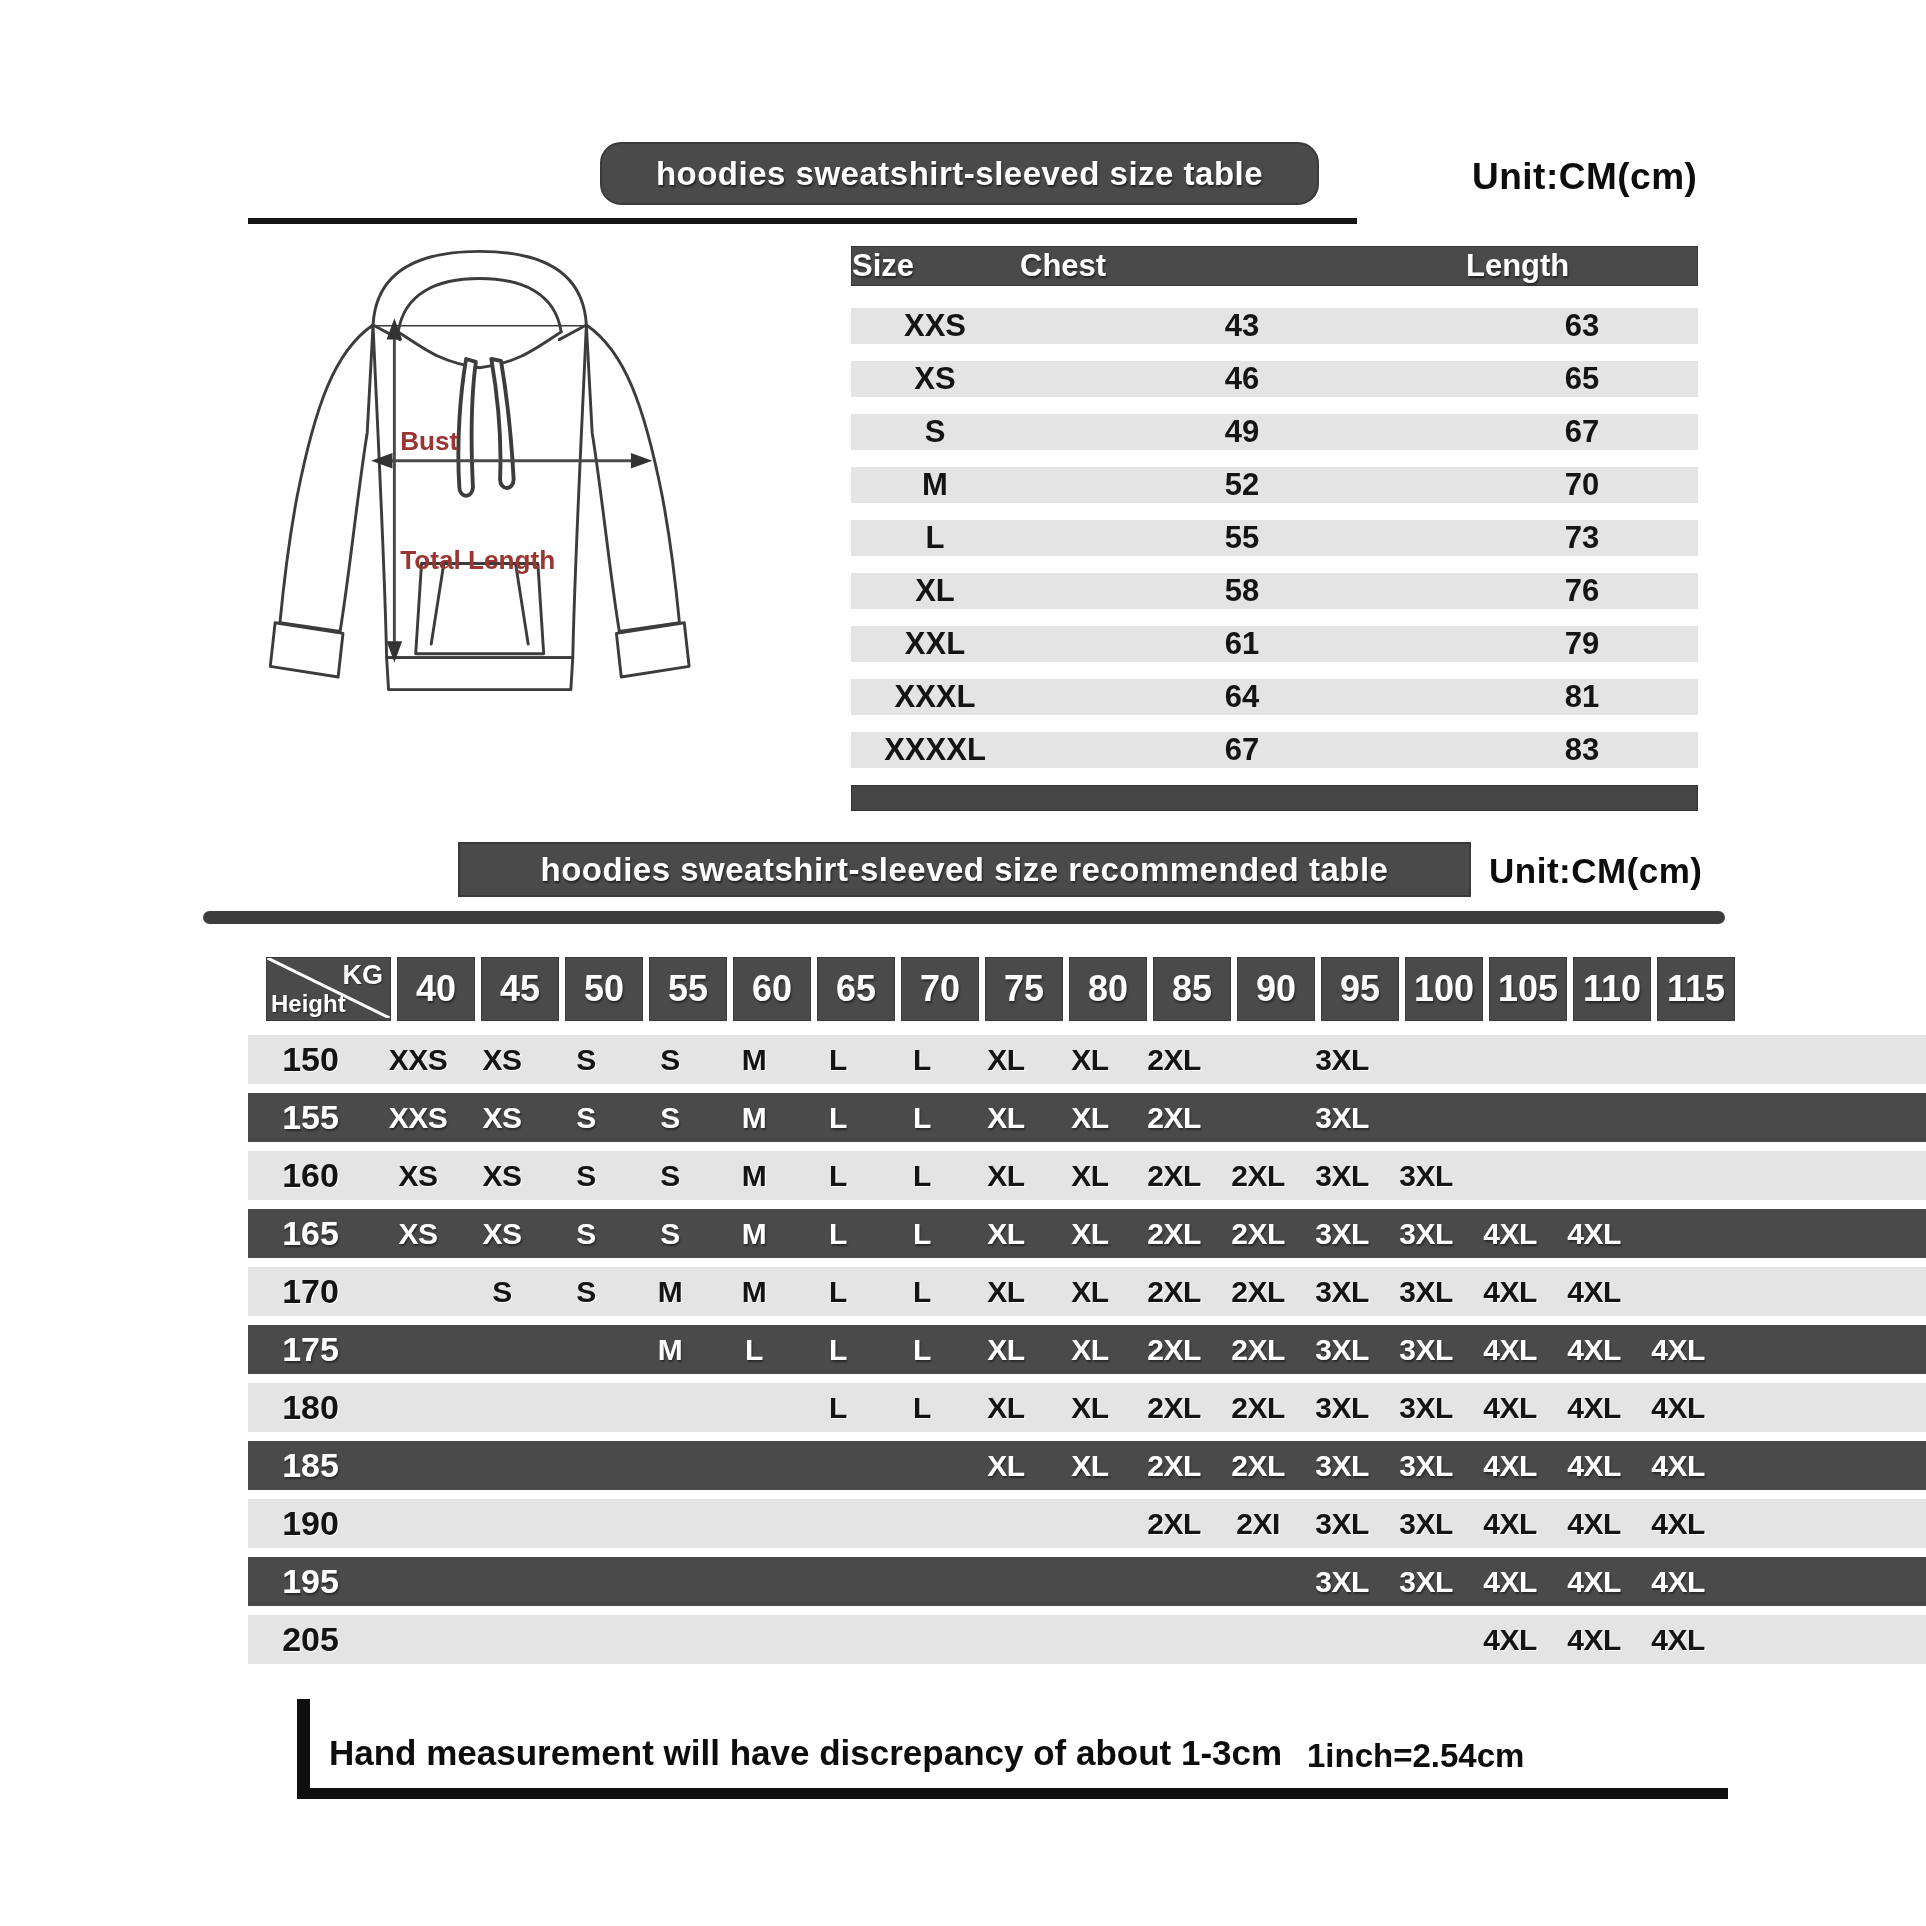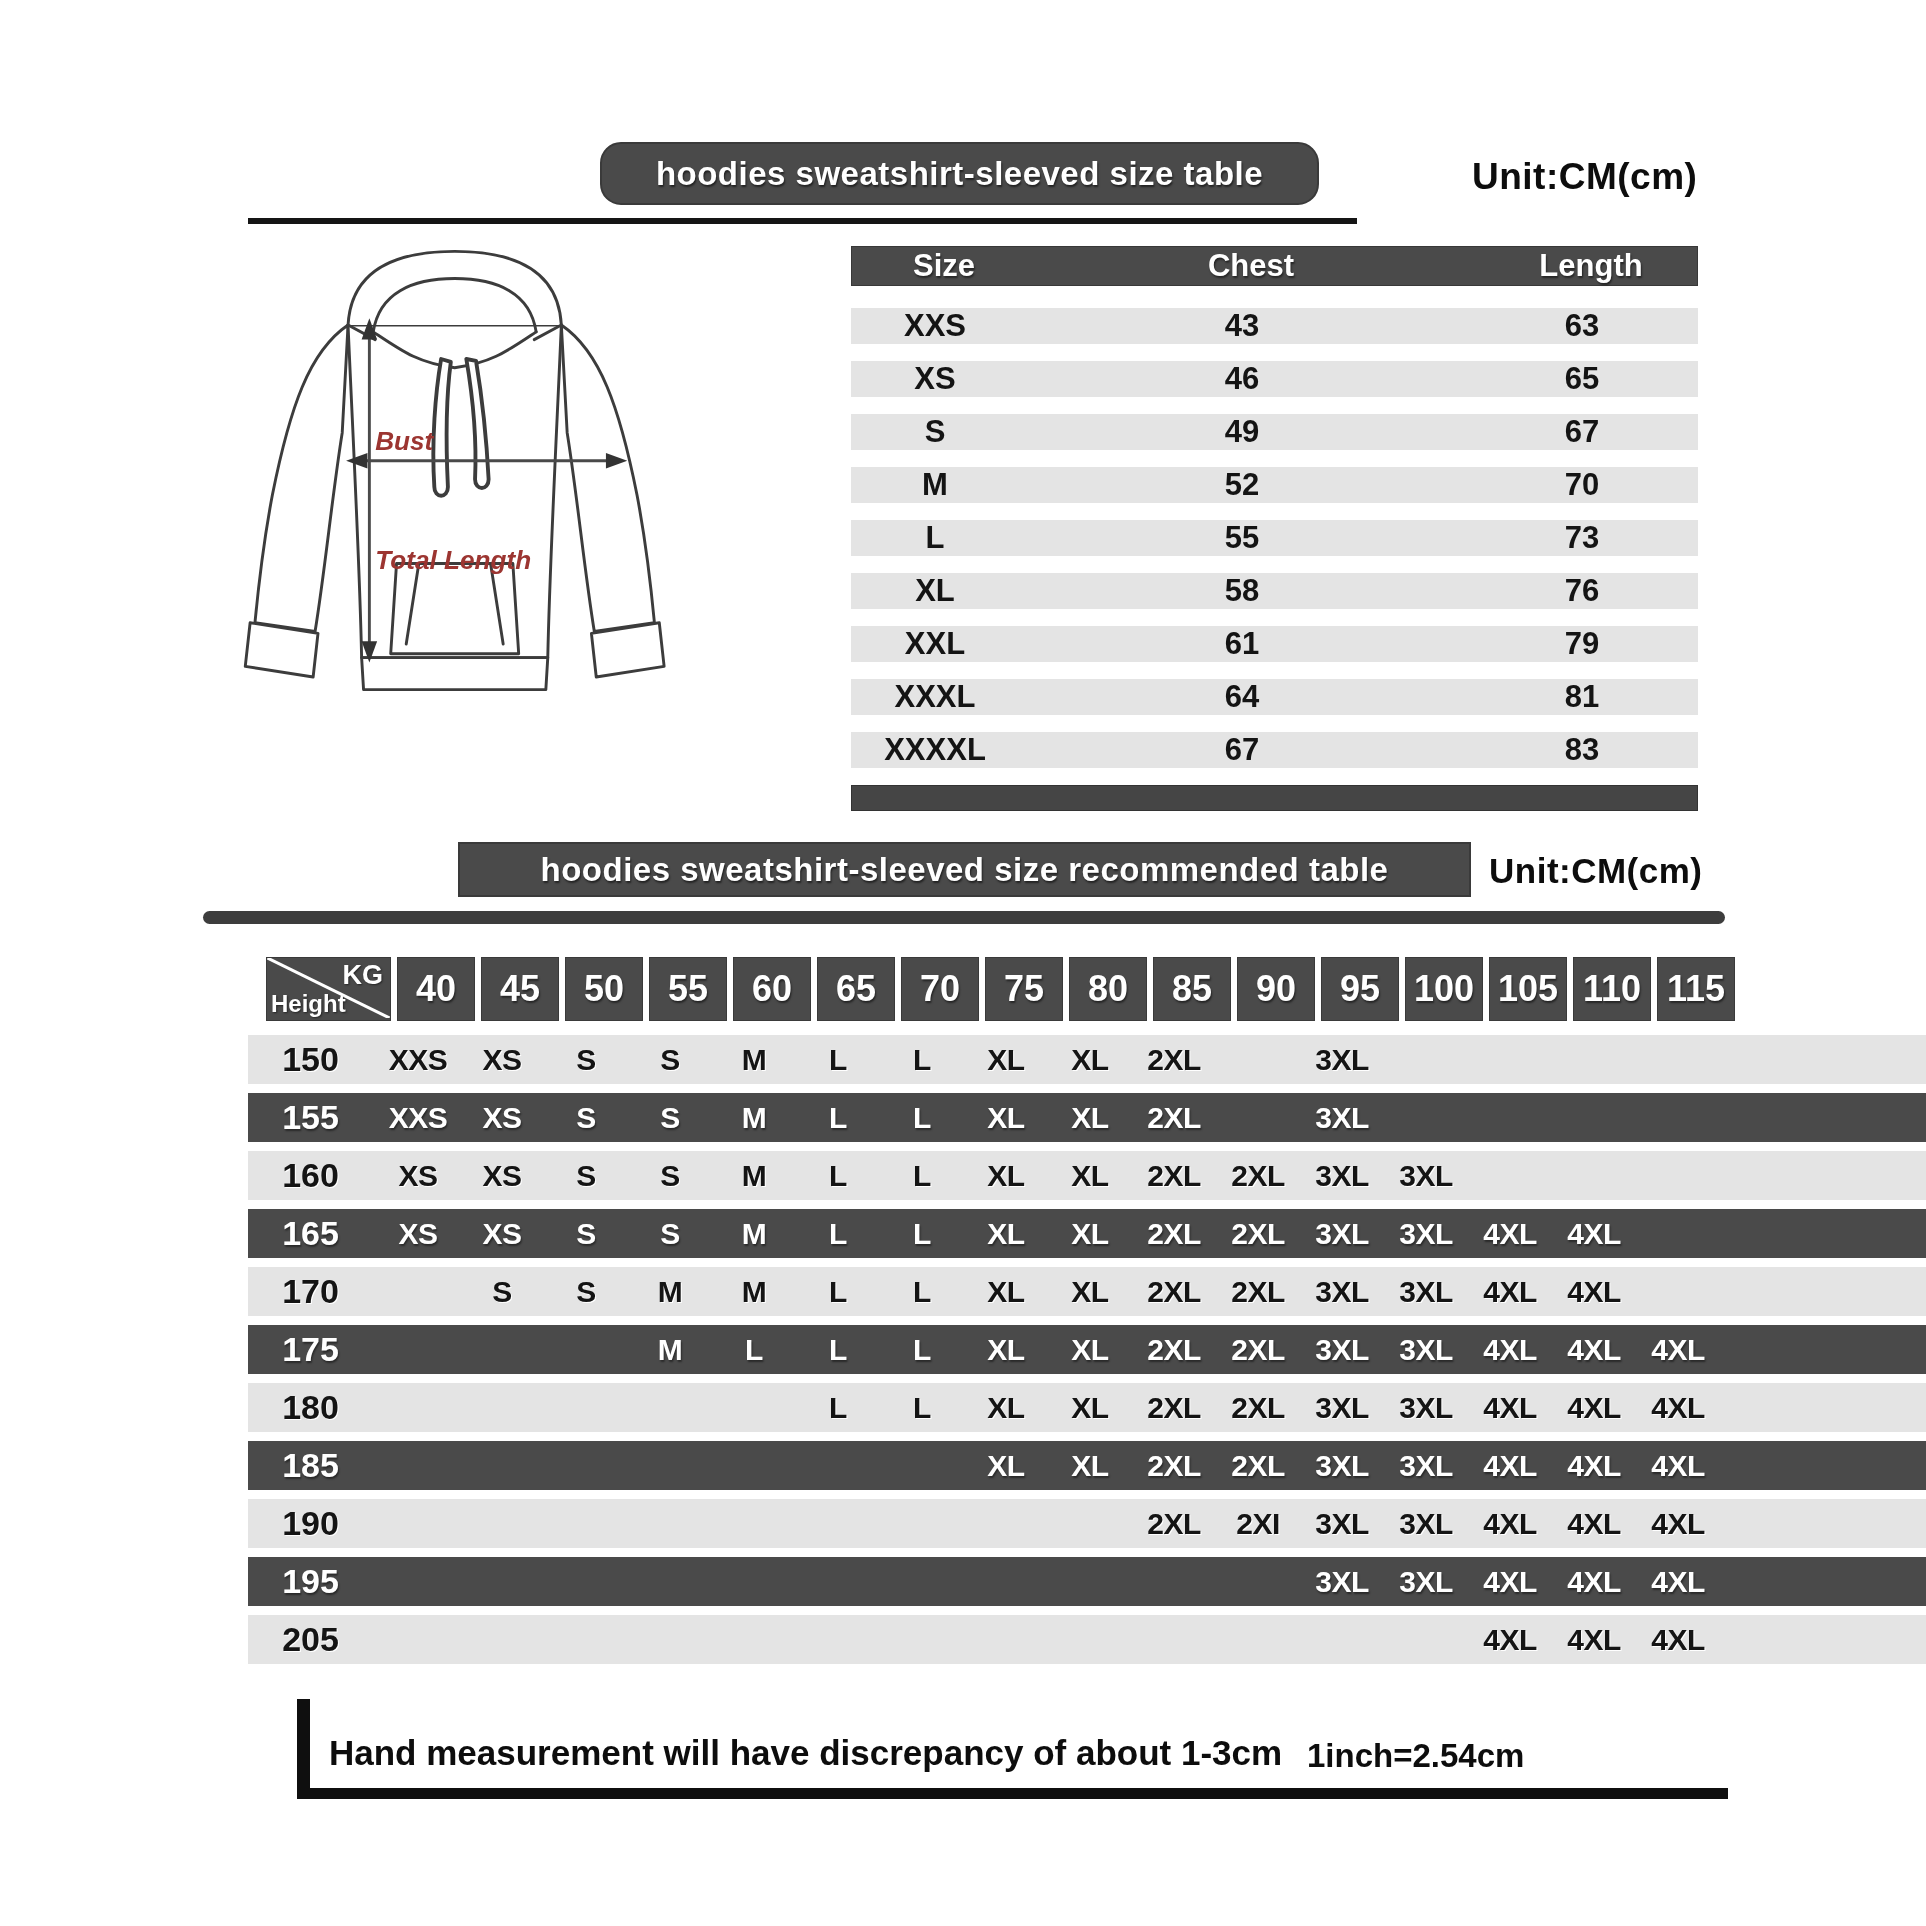"Size" .size-th { padding-left: 16px -> none; text-align: center -> left }
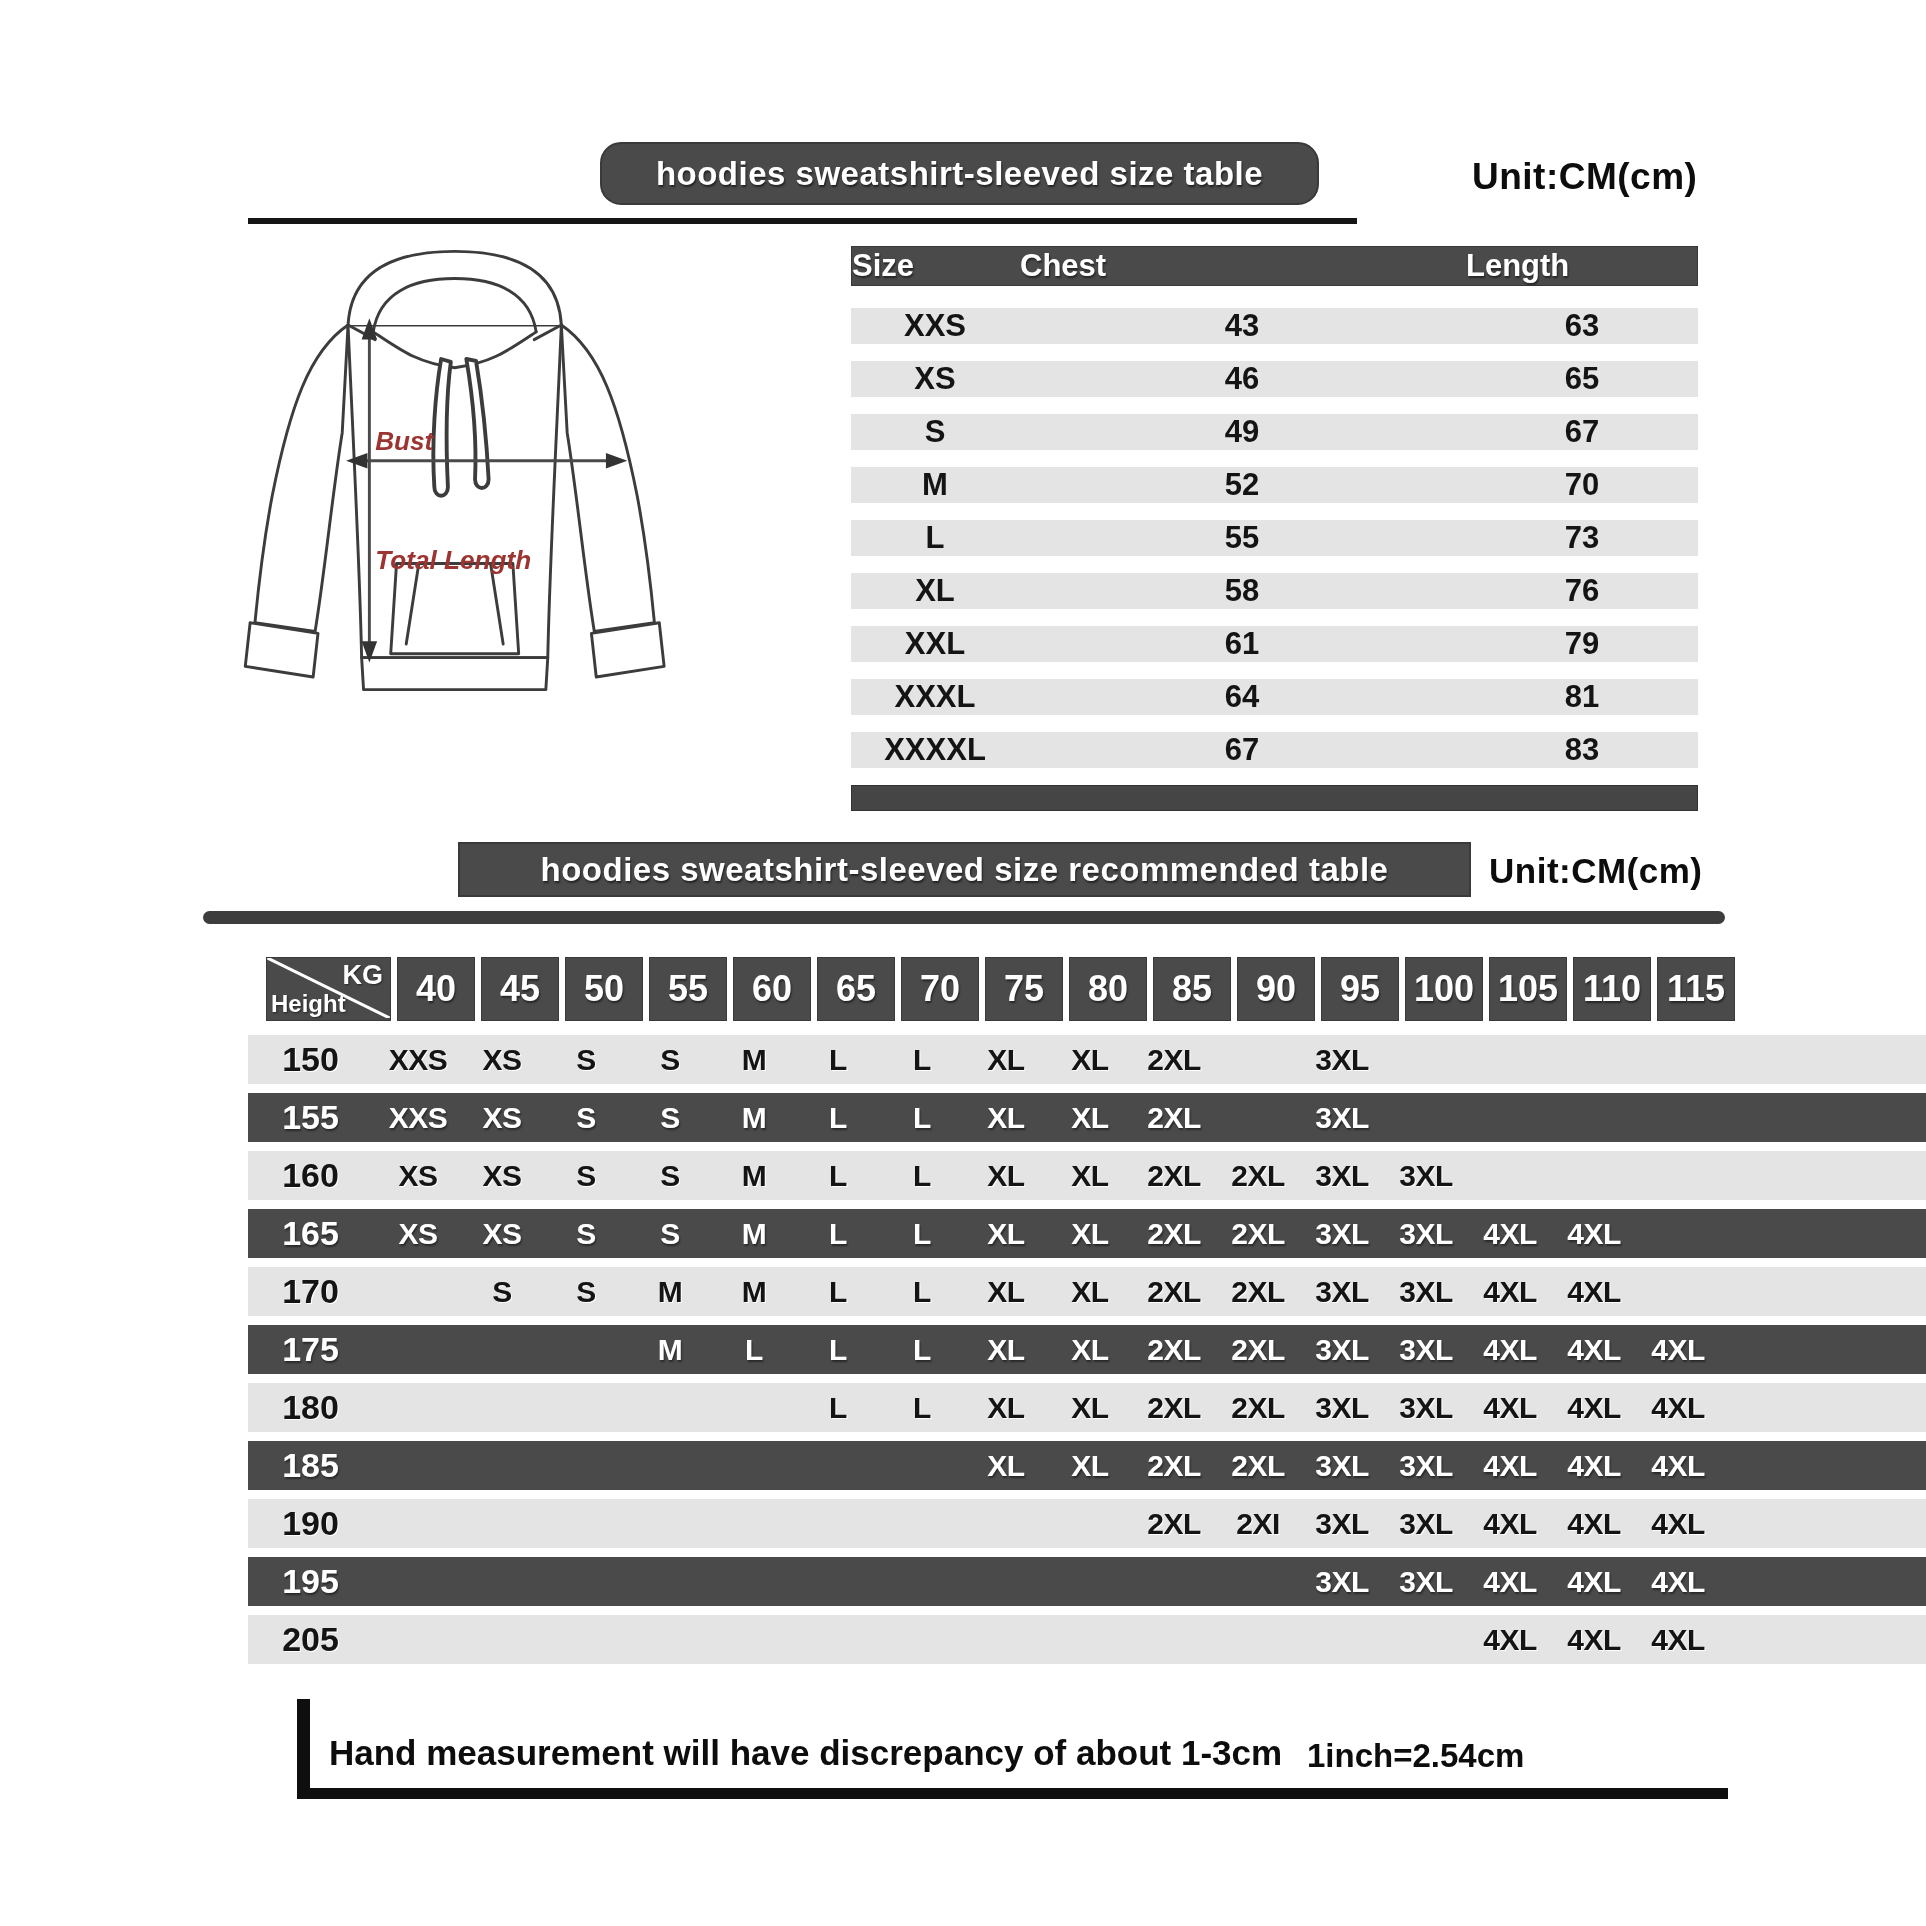"Bust" .hoodie-wrap { font-style: italic -> none; left: 222px -> 247px }
